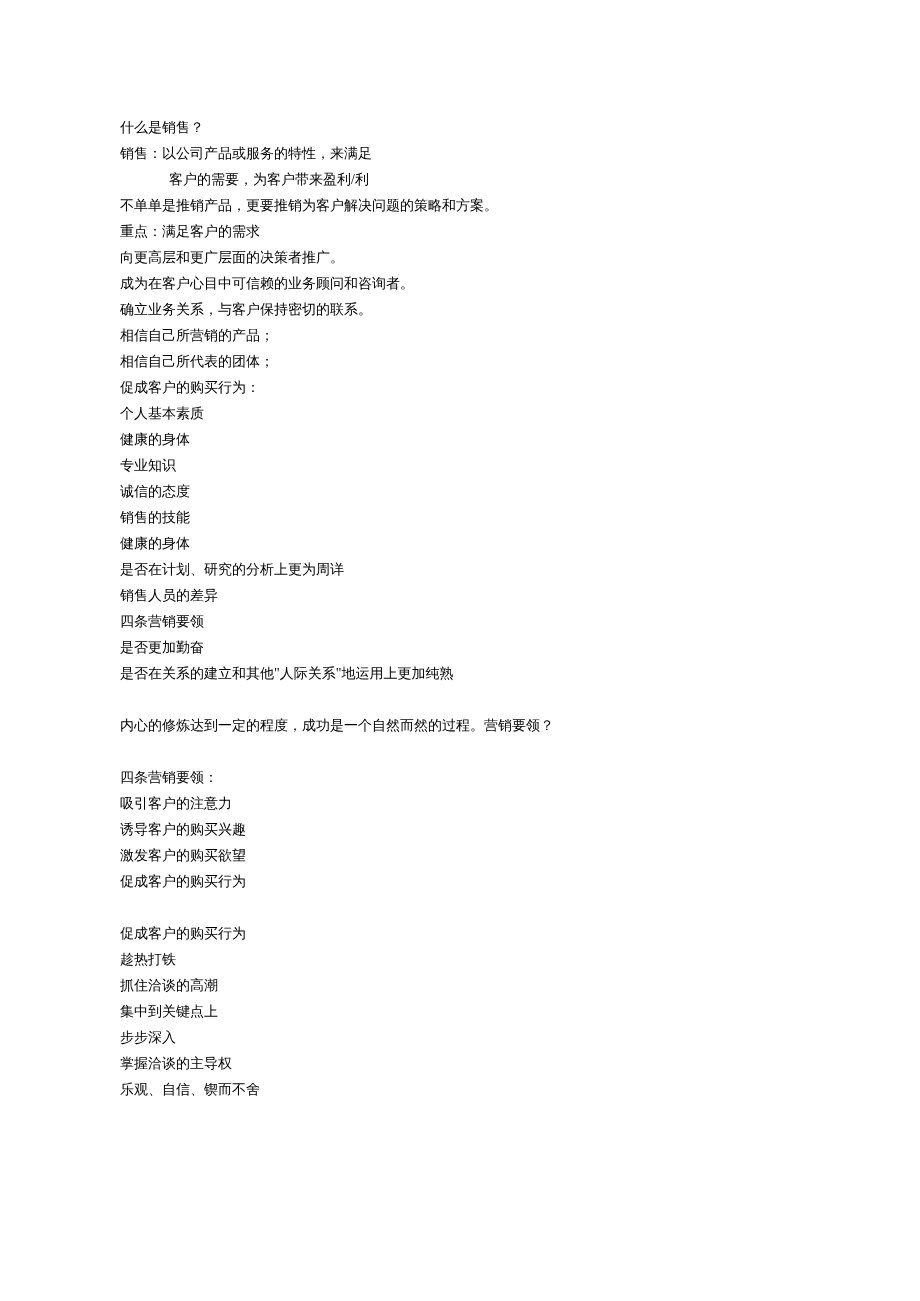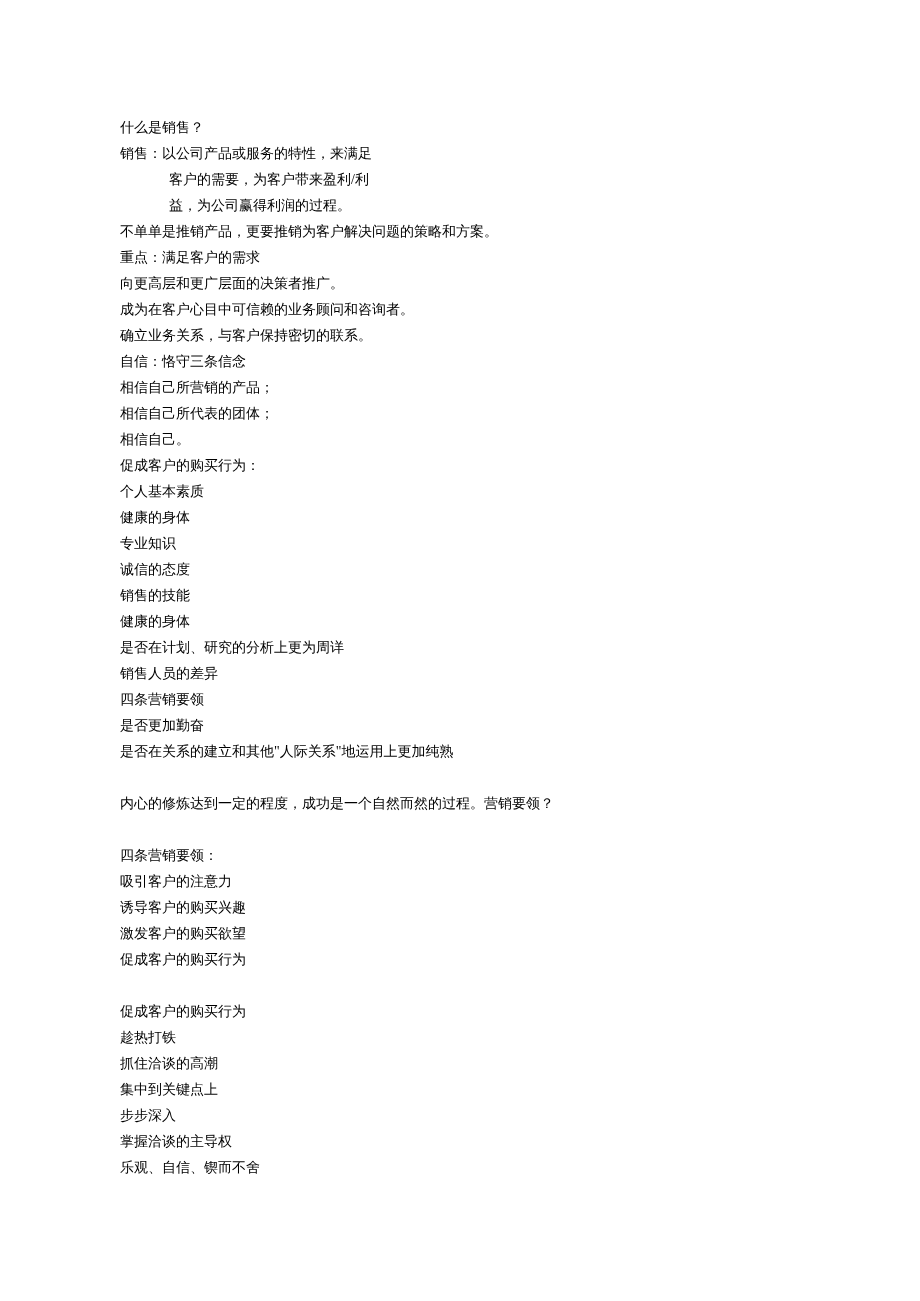"益，为公司赢得利润的过程。" div.line { html: <div>益，为公司赢得利润的过程。</div> -> none }
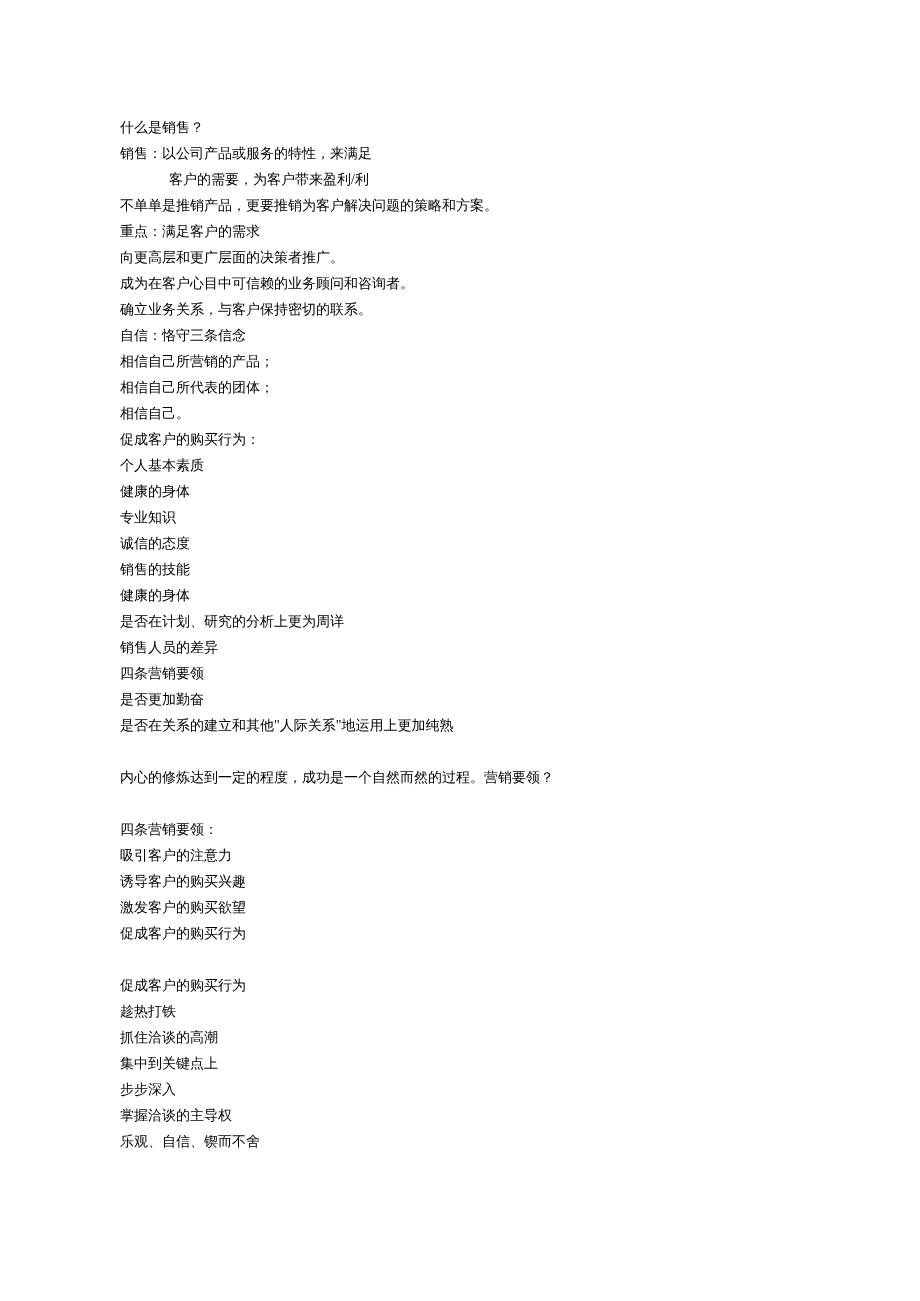"自信：恪守三条信念" div.line { html: <div>自信：恪守三条信念</div> -> none }
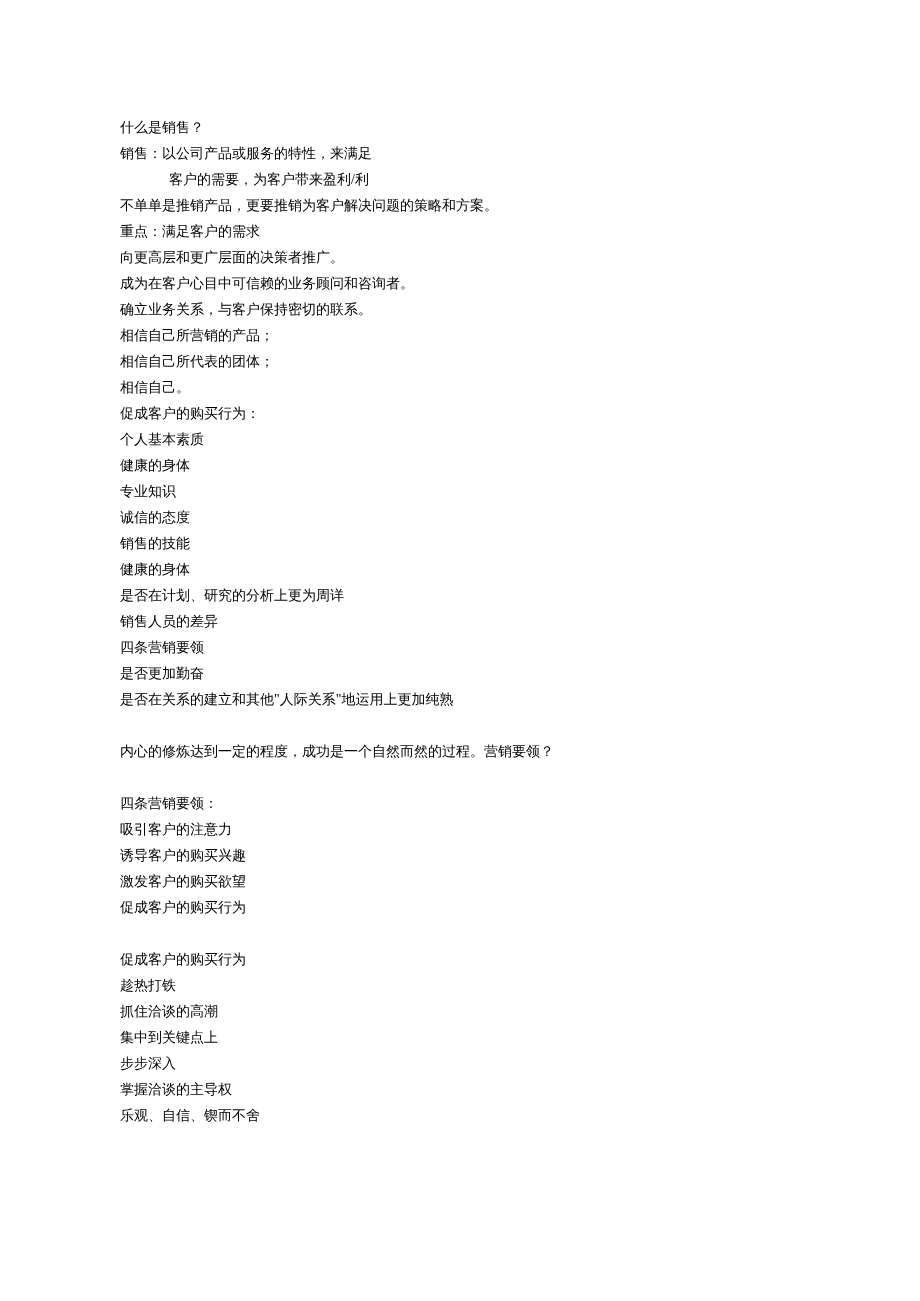"相信自己。" div.line { html: <div>相信自己。</div> -> none }
